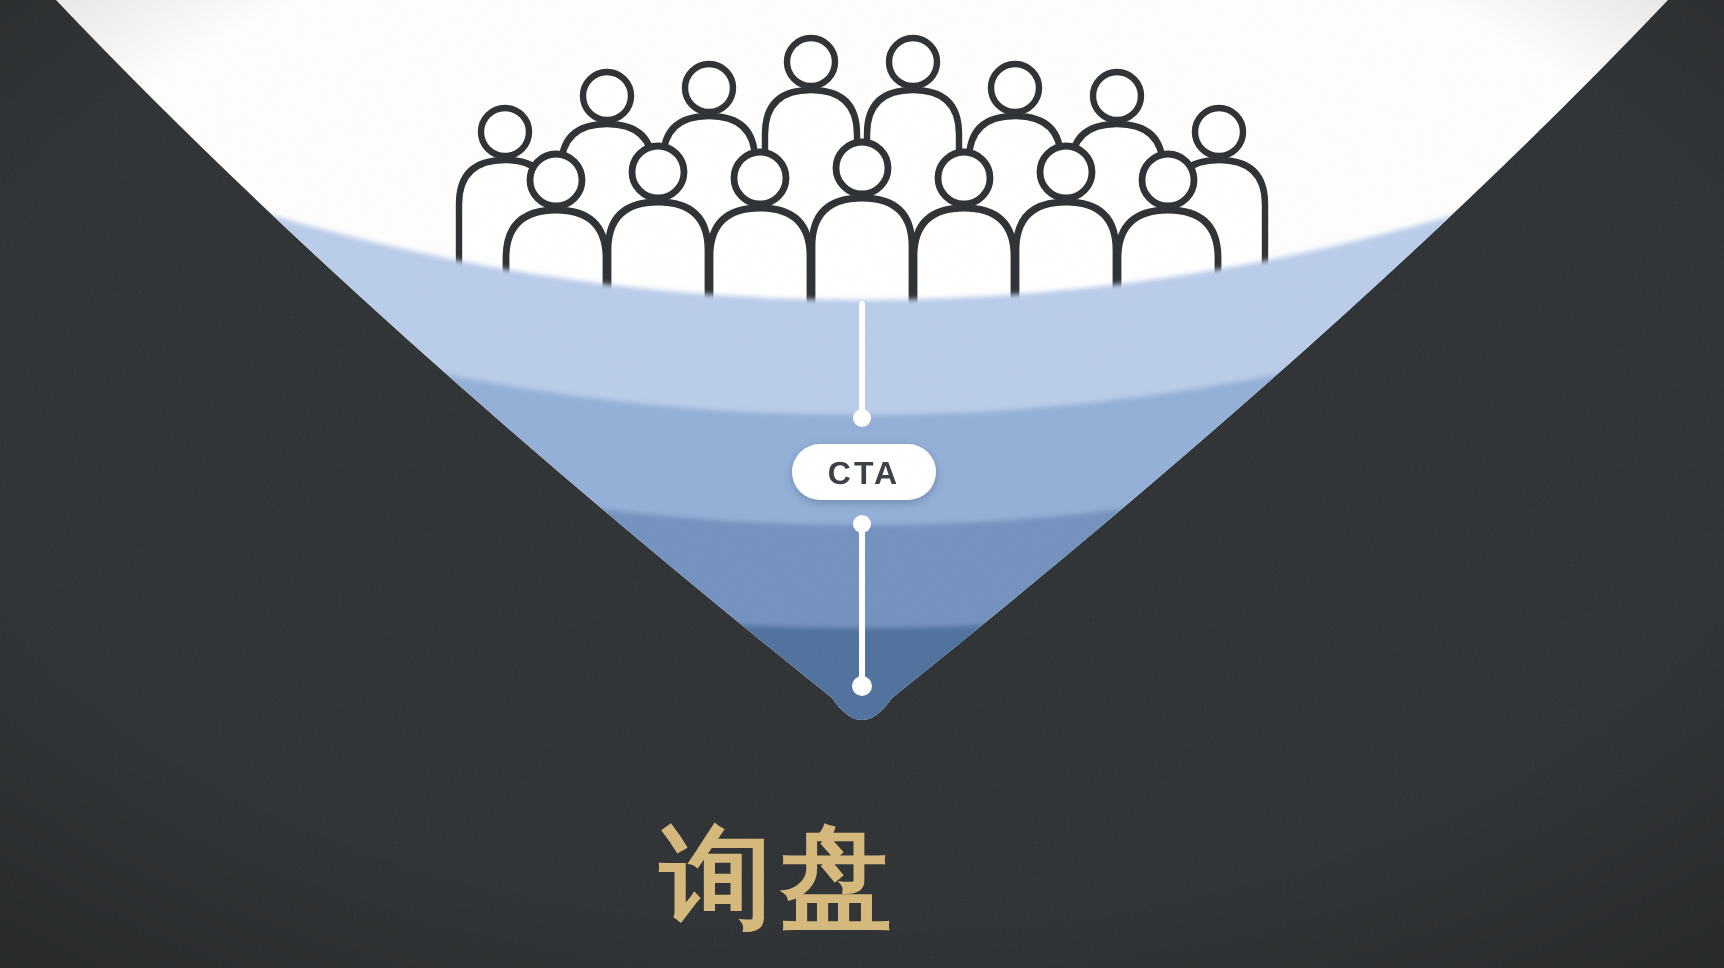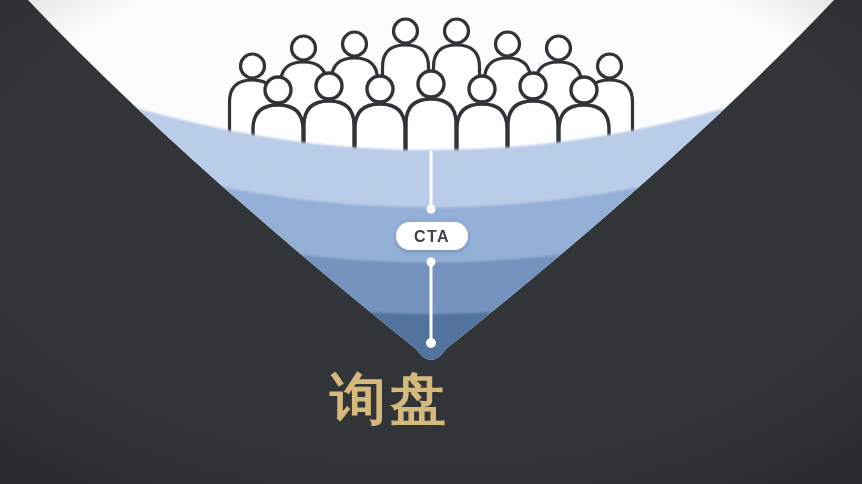"询盘" .title { top: 368px -> 408px }
